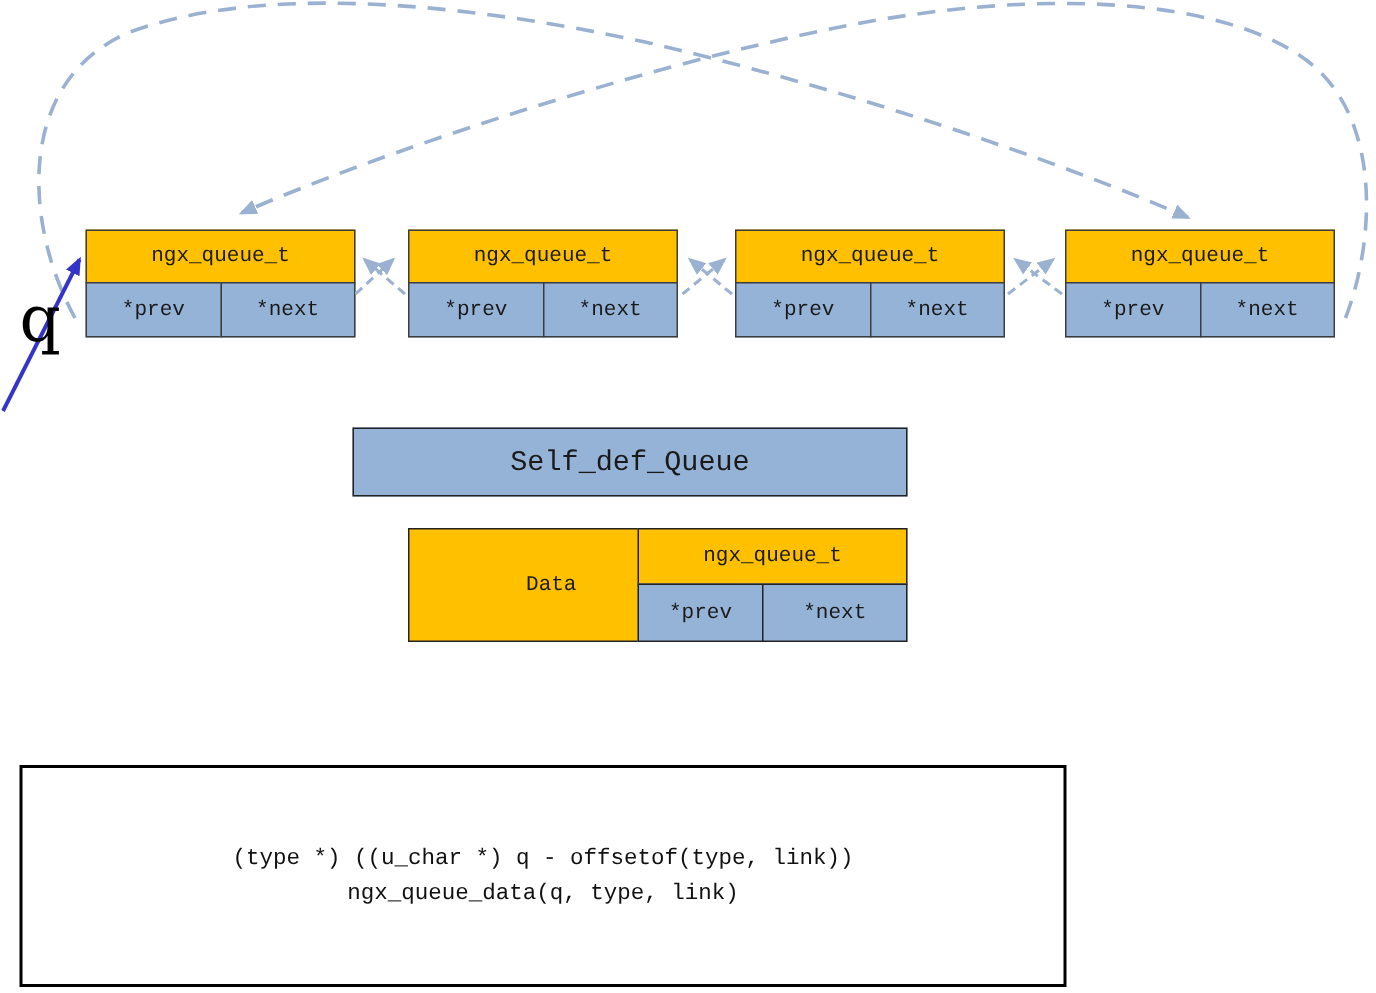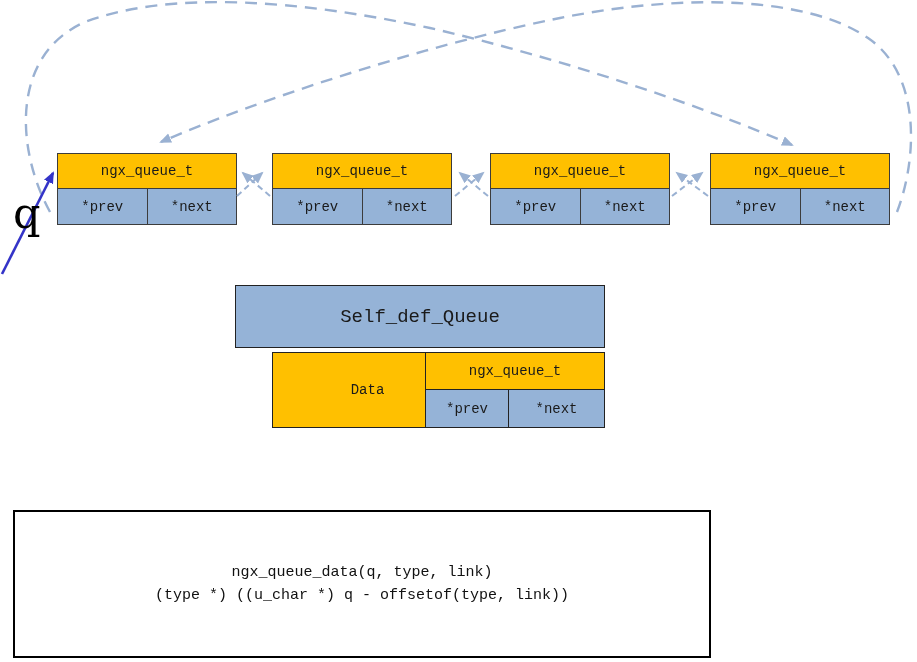"Self_def_Queue" .struct-title { height: 63px -> 46px }
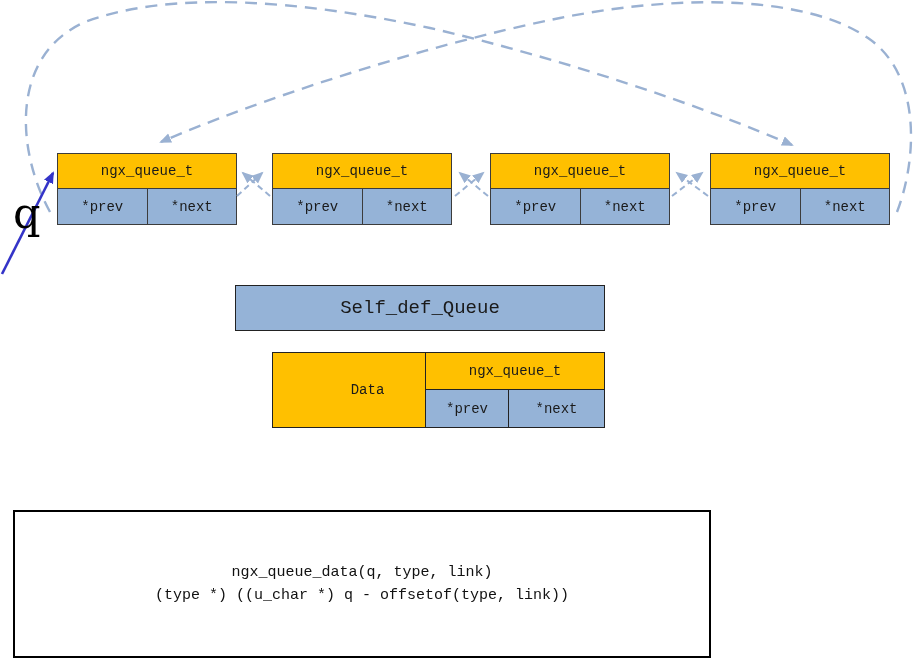"ngx_queue_data(q, type, link)" div.code-line { order: before "(type *) ((u_char *) q" -> after "(type *) ((u_char *) q" }
